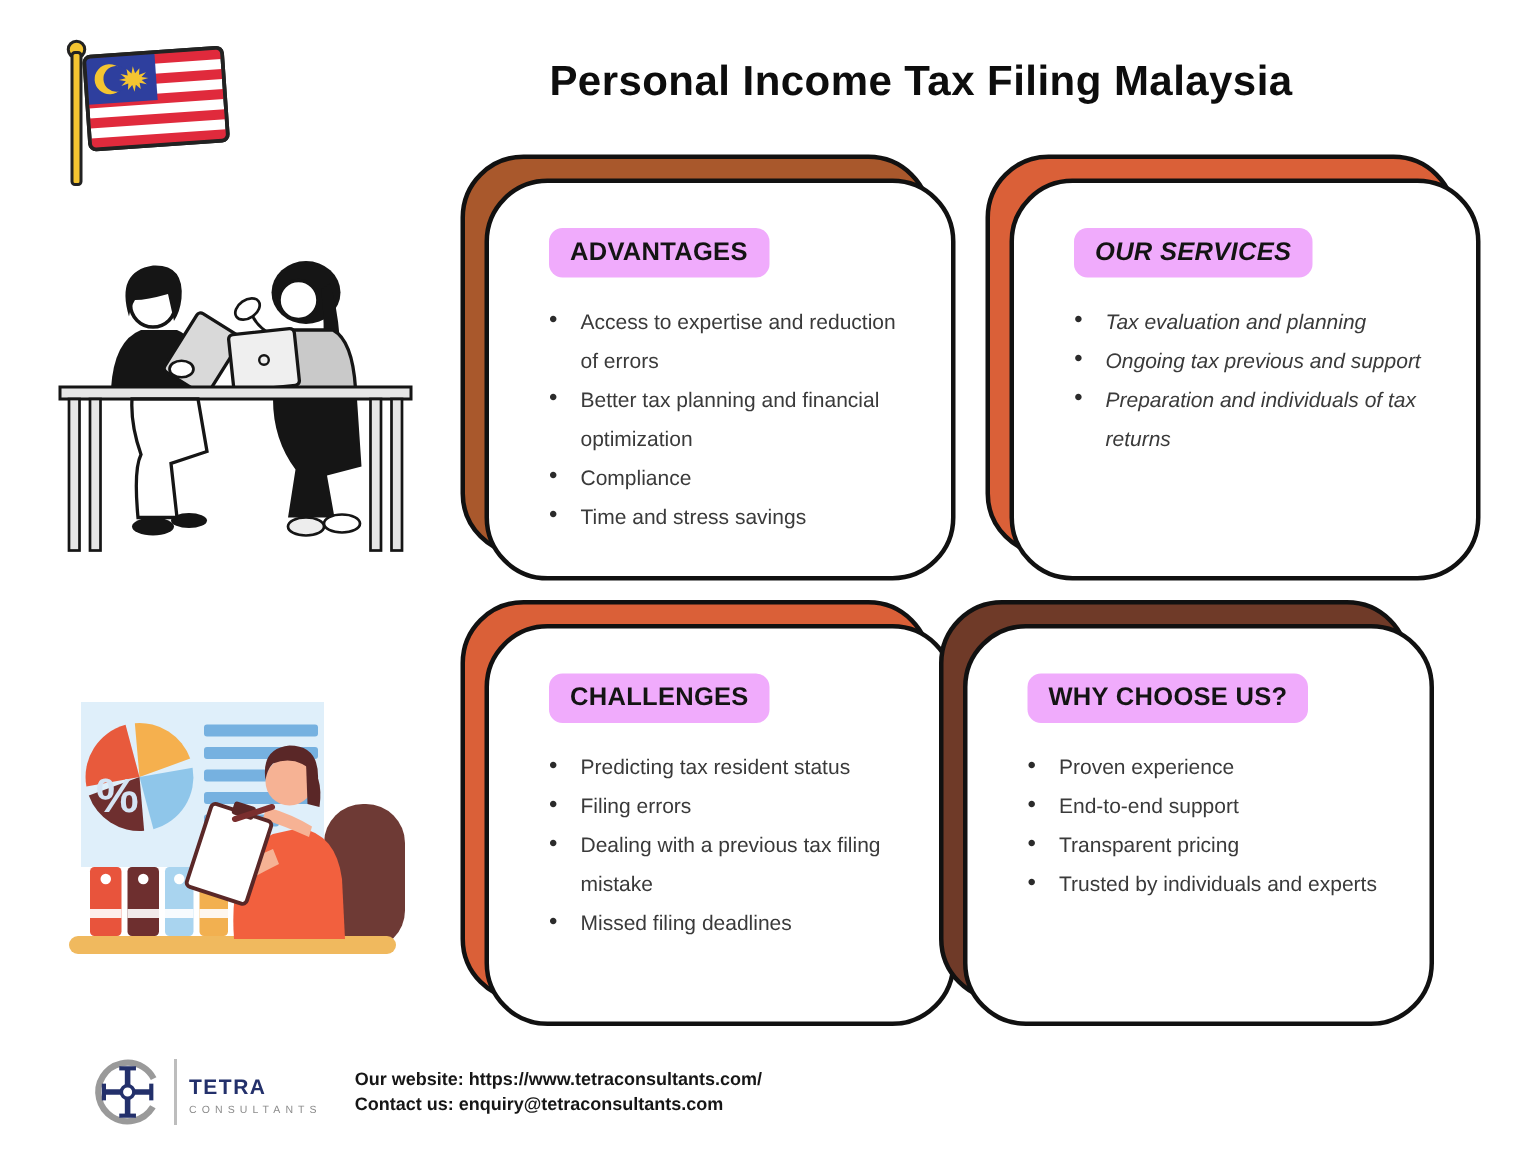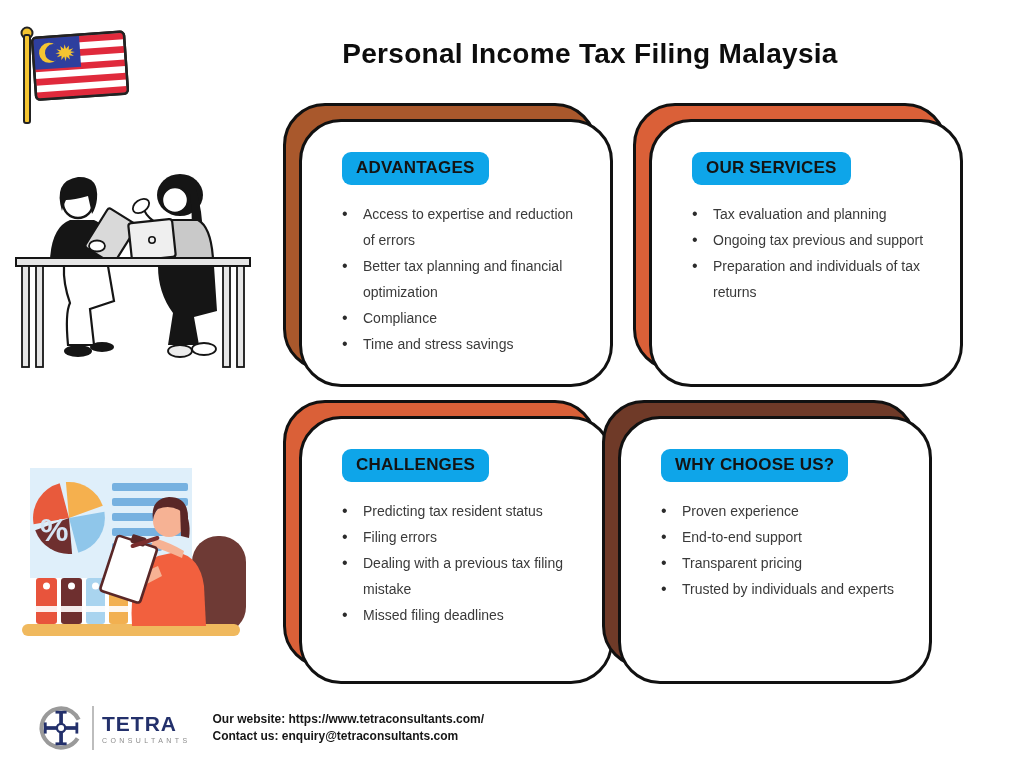"Personal Income Tax Filing Malaysia" .canvas { margin-left: none -> 24px }
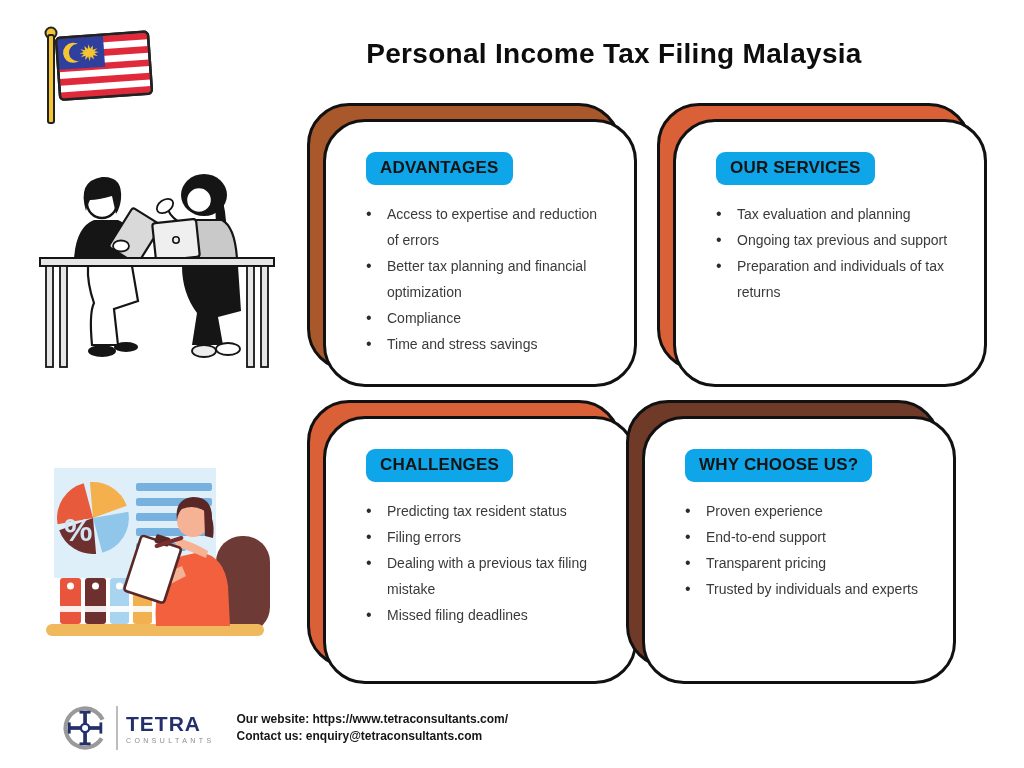"ADVANTAGES" .badge { background: #0ea5e9 -> #f0abfc }
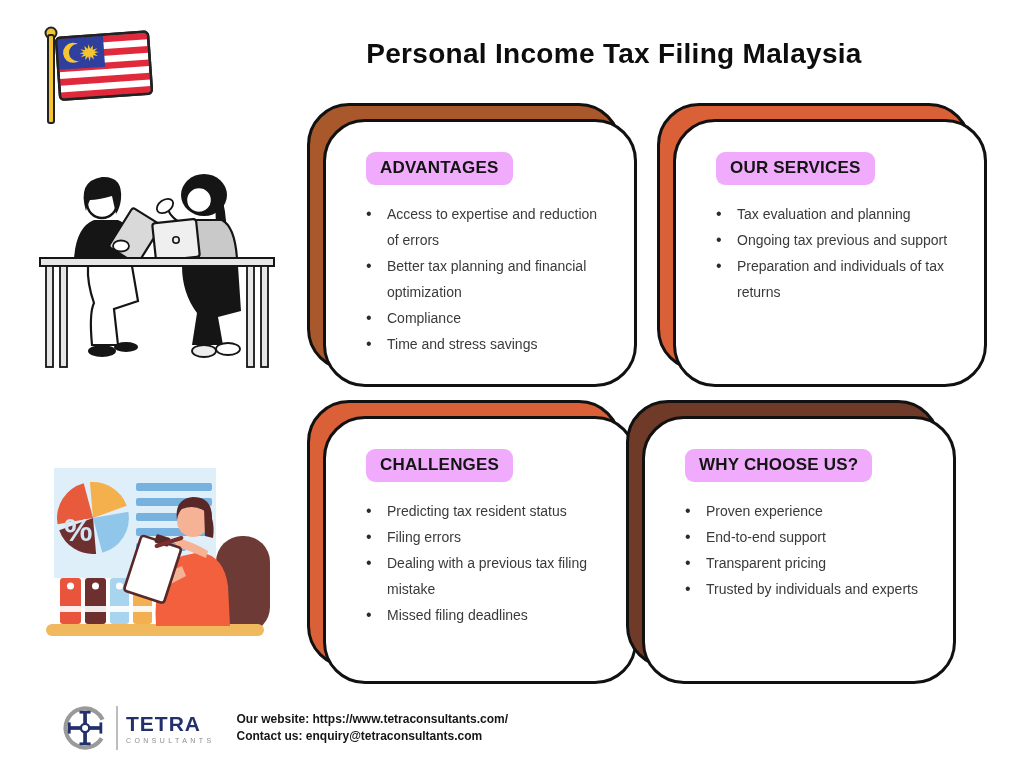"OUR SERVICES" .cw2 { font-style: none -> italic }
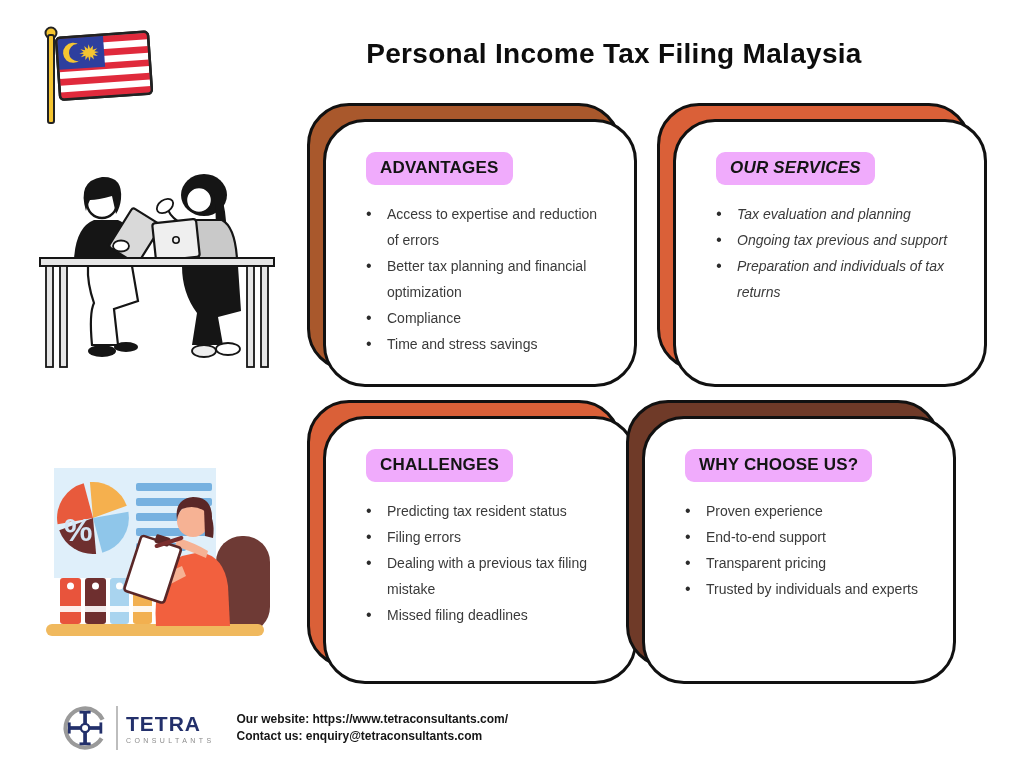"TETRA" .logo-name { font-size: 21px -> 14px }
